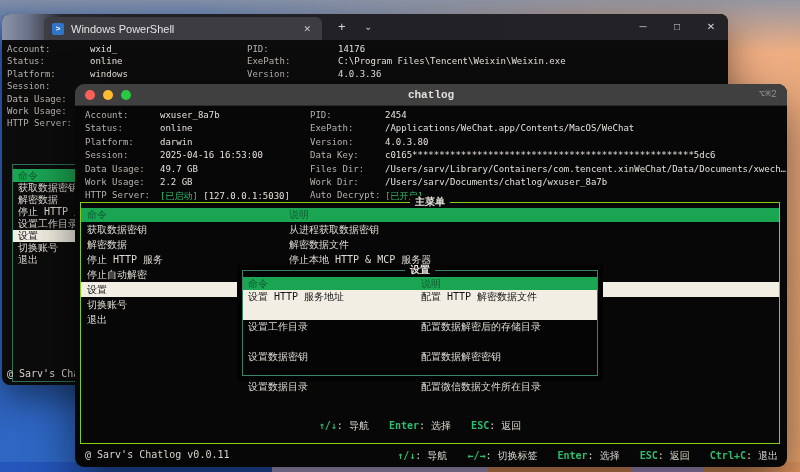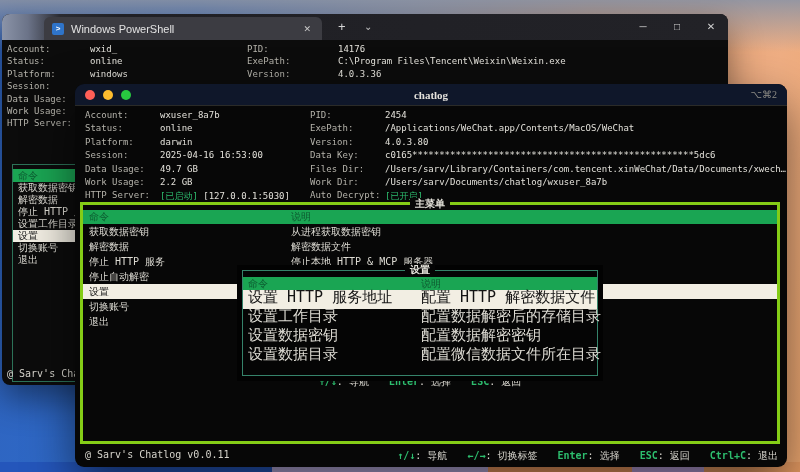"chatlog" .cl-titlebar { background: #0f172a -> #404040; font-family: Liberation Serif, serif -> Liberation Mono, monospace }
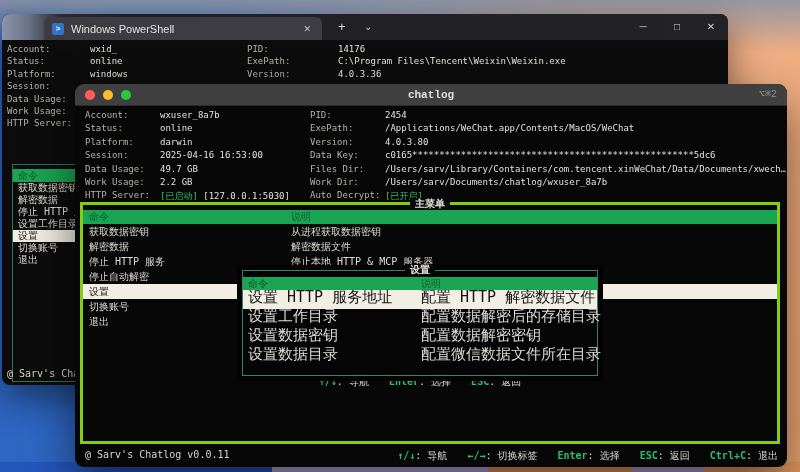"主菜单" .cl-menubox { border: 3px solid #84cc16 -> 1px solid #84cc16 }
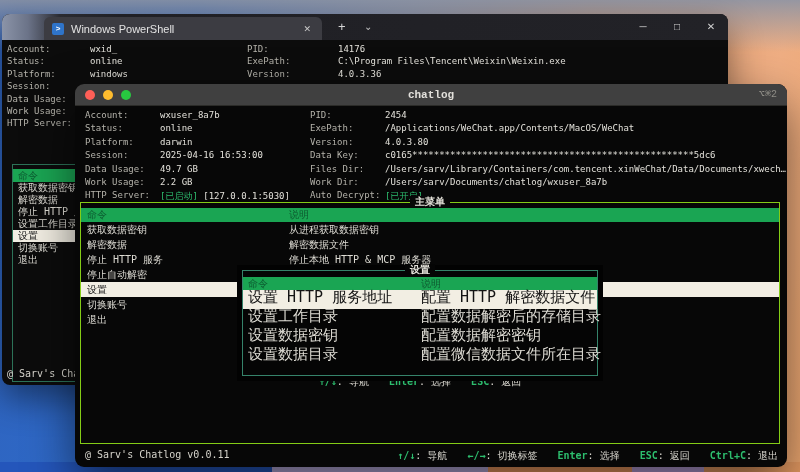"设置 HTTP 服务地址" .dlg-row { font-size: 15px -> 10px; height: 19px -> 30px }
